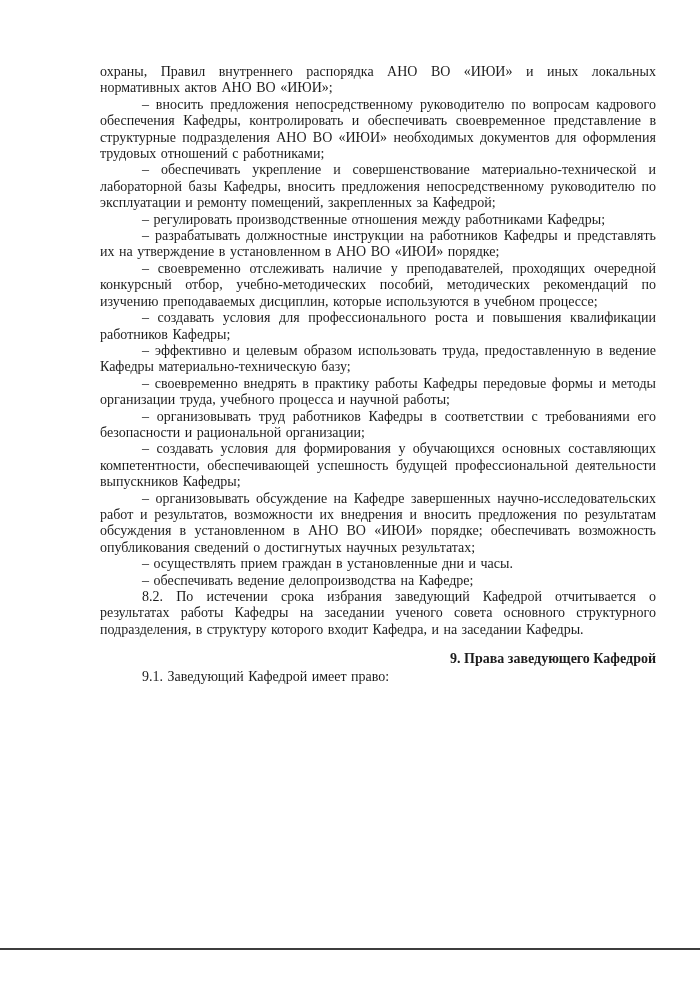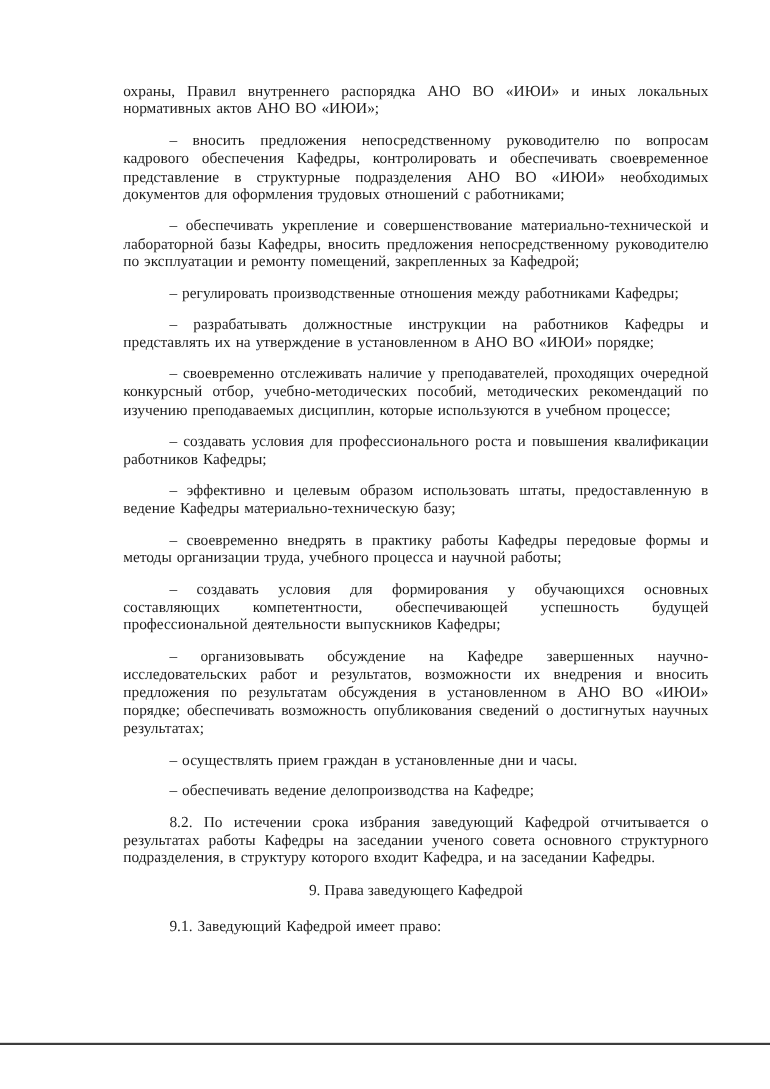"охраны, Правил внутреннего распорядка" .para { margin: 12px -> 0 }
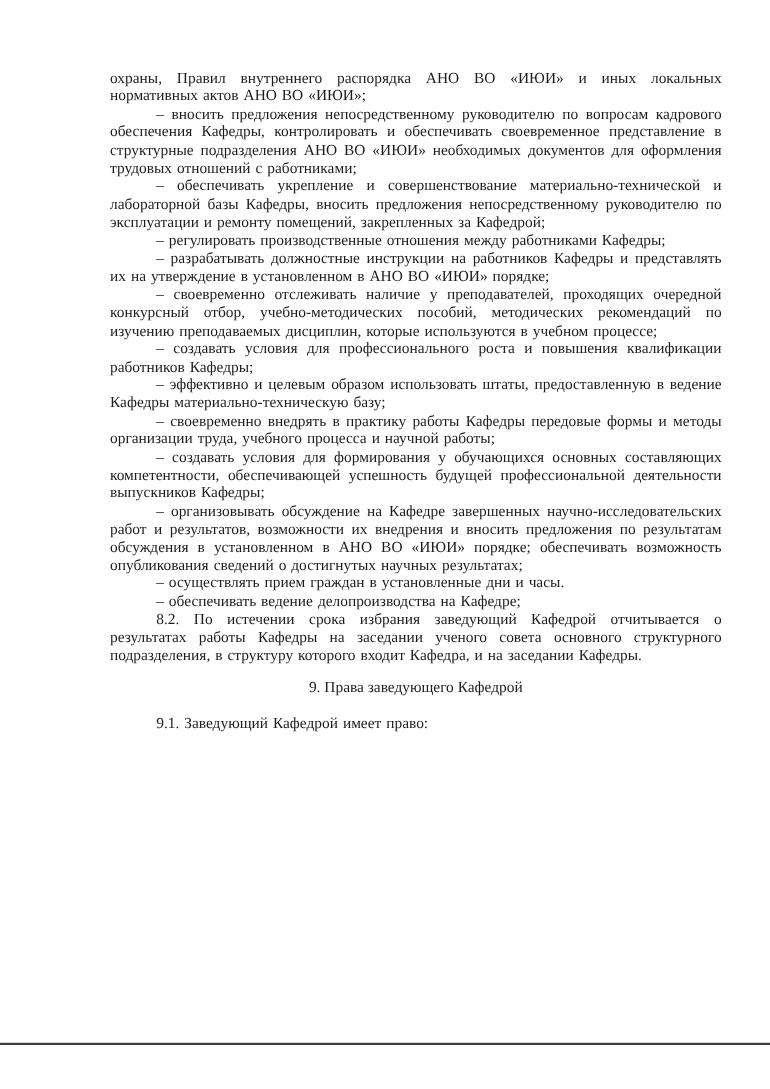"– эффективно и целевым образом" p.para { text: штаты -> труда }
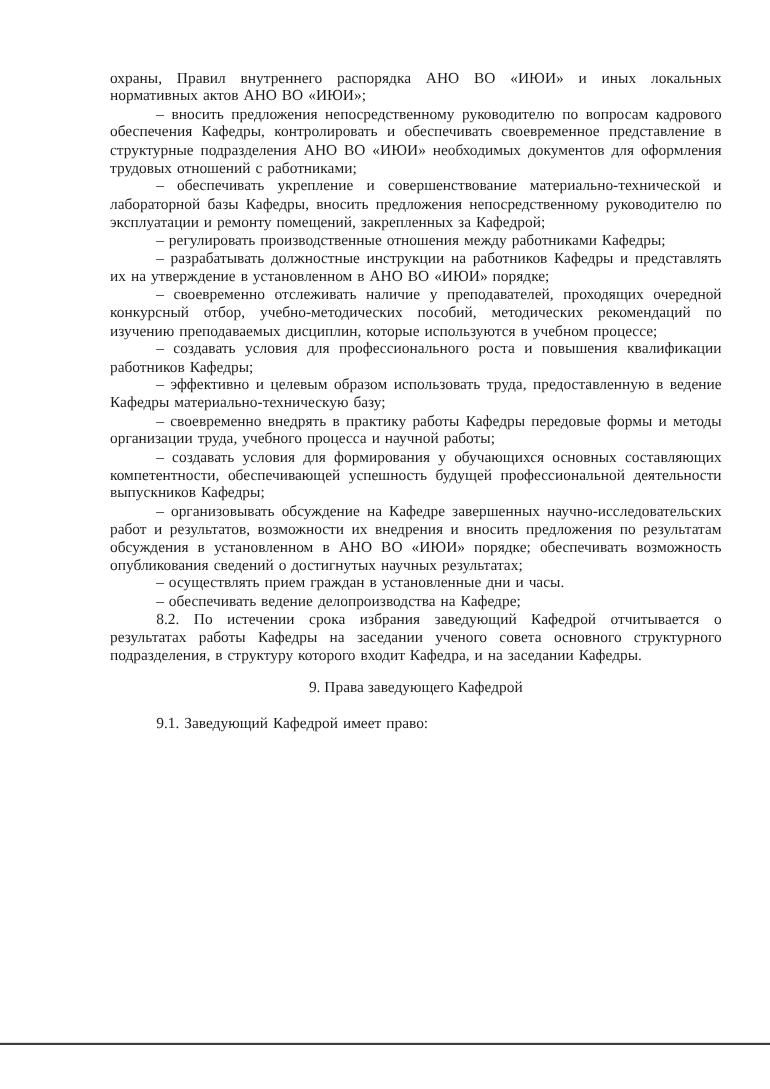"– организовывать труд работников Кафедры" p.para { html: none -> <p>– организовывать труд работников Кафедры в соответствии с требованиями его безопасности и рациональной организации;</p> }
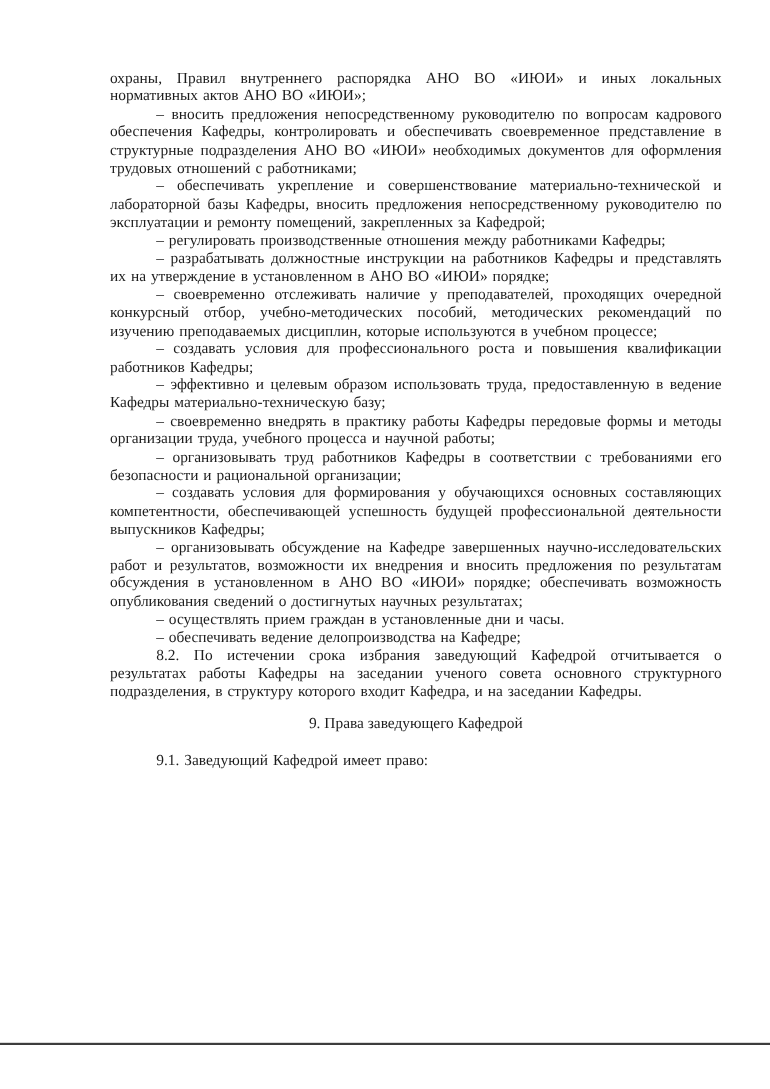"9. Права заведующего Кафедрой" .section-heading { font-weight: normal -> bold; margin: 13px 0 16px 0 -> 13px 0 1px 0; text-align: center -> right }
